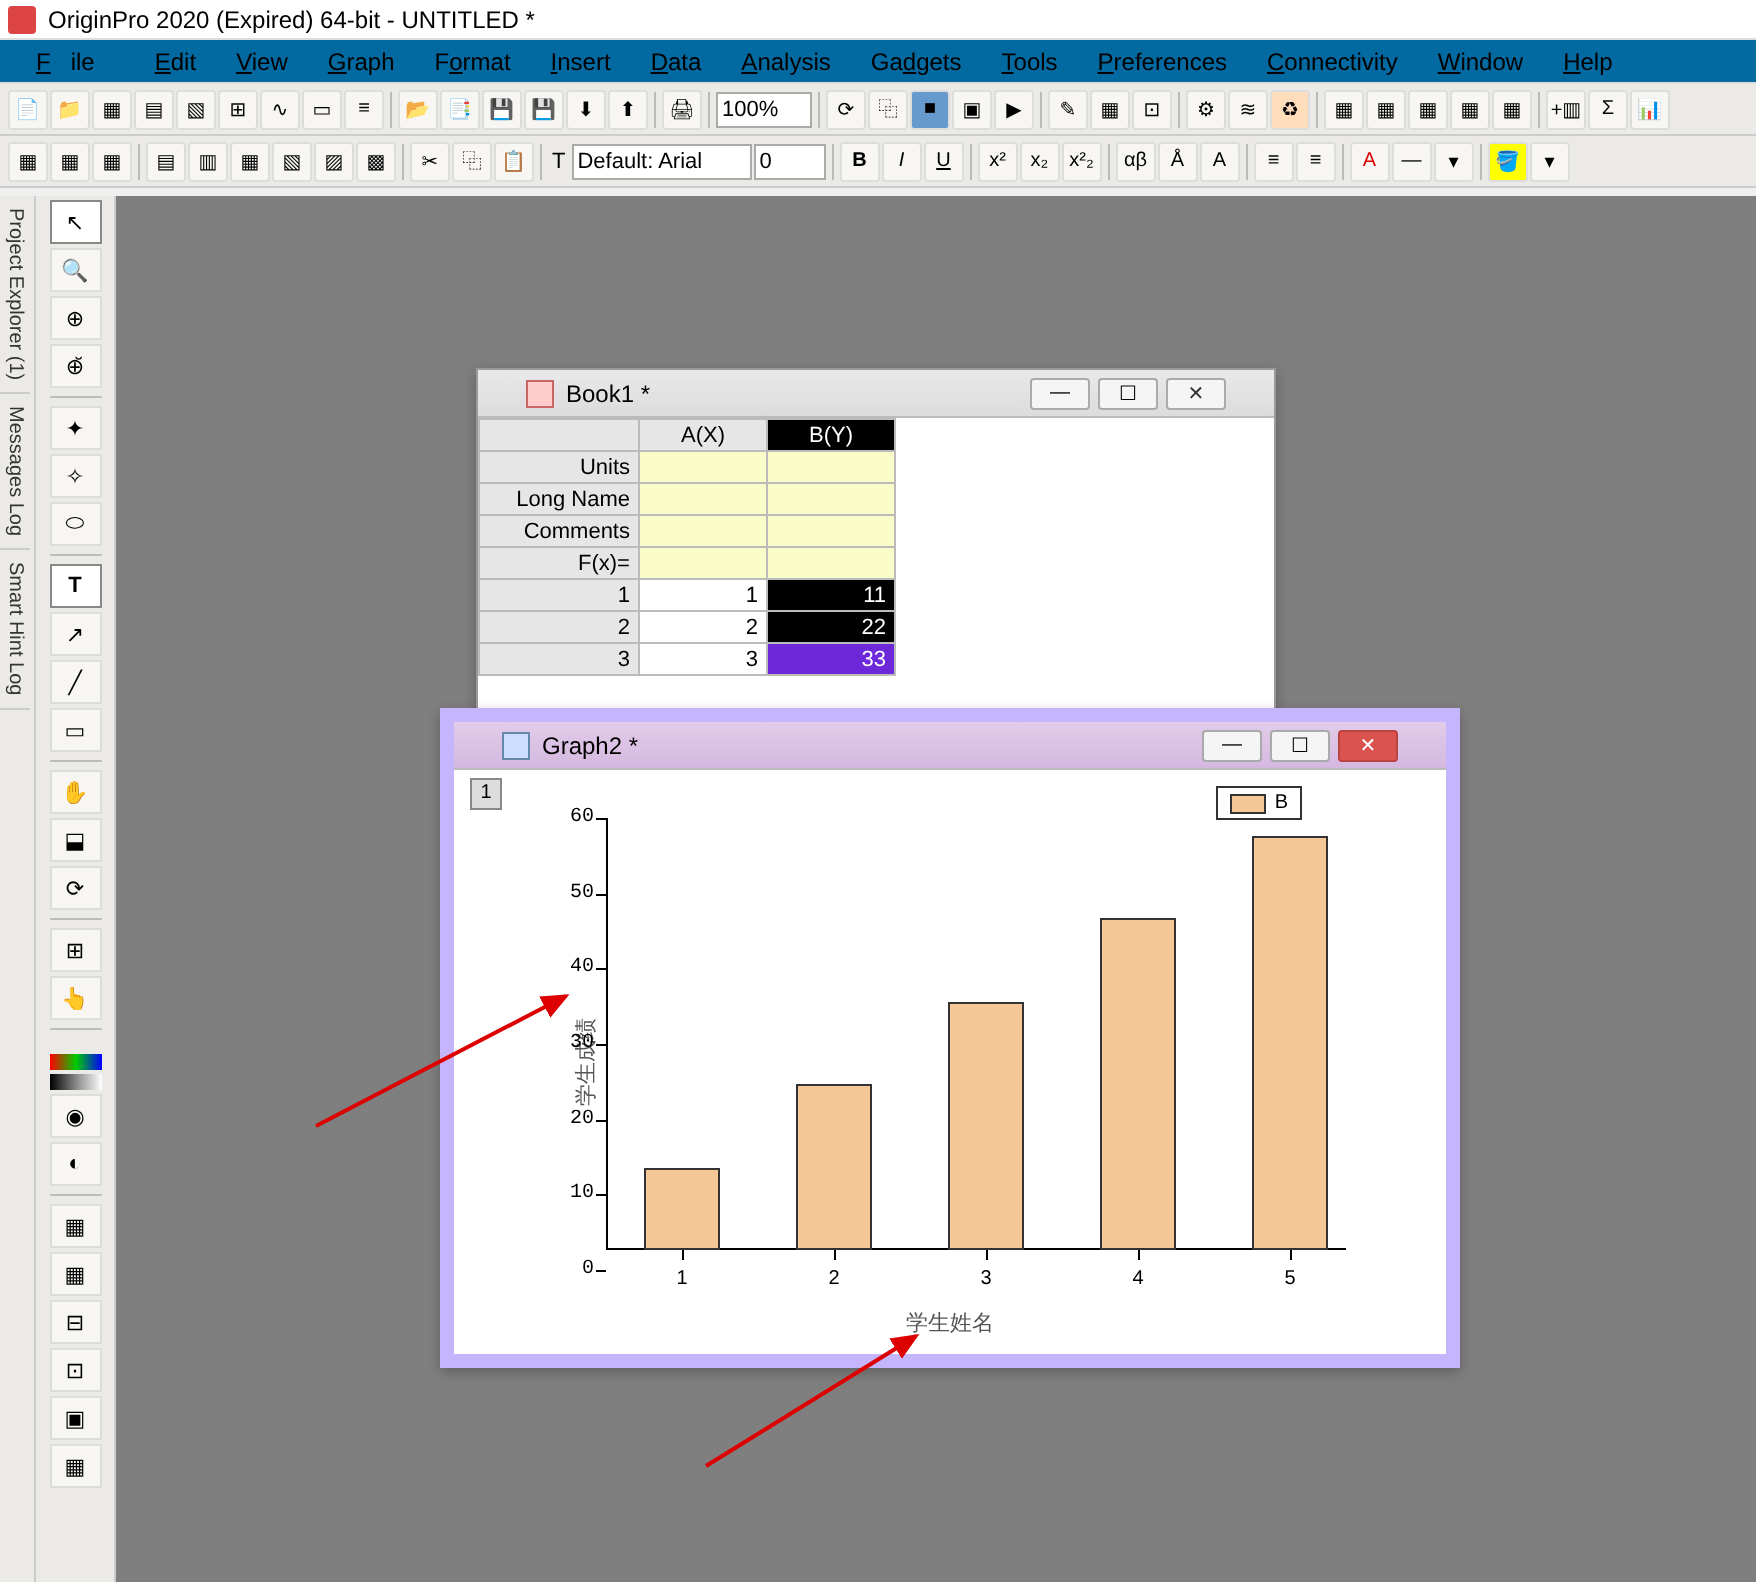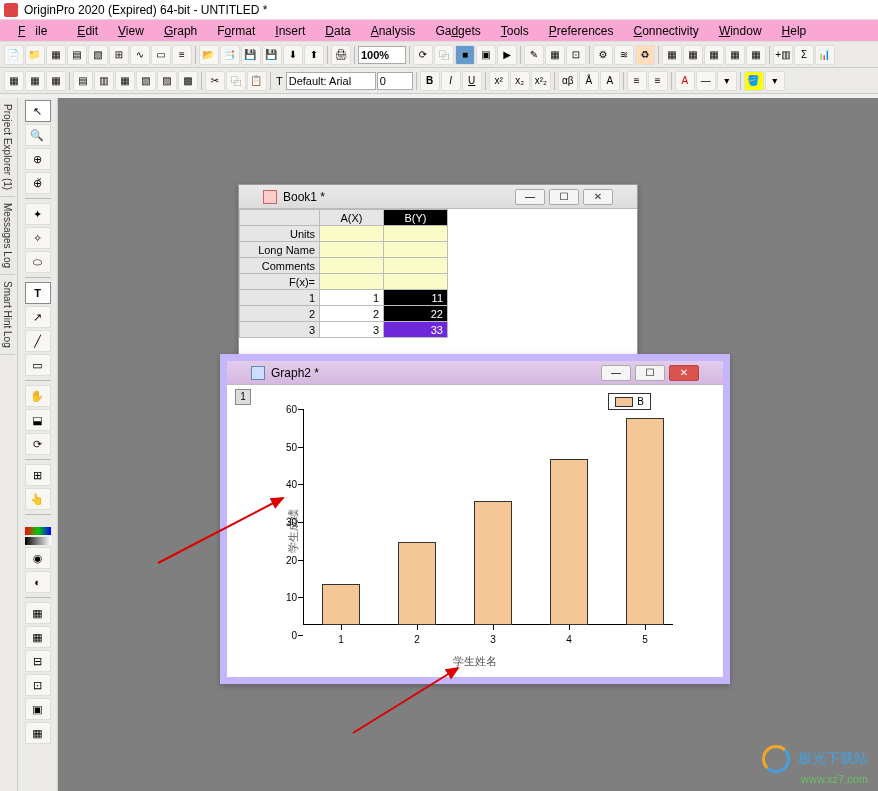"F ile" .menubar { background: #f9a8d4 -> #0369a1 }
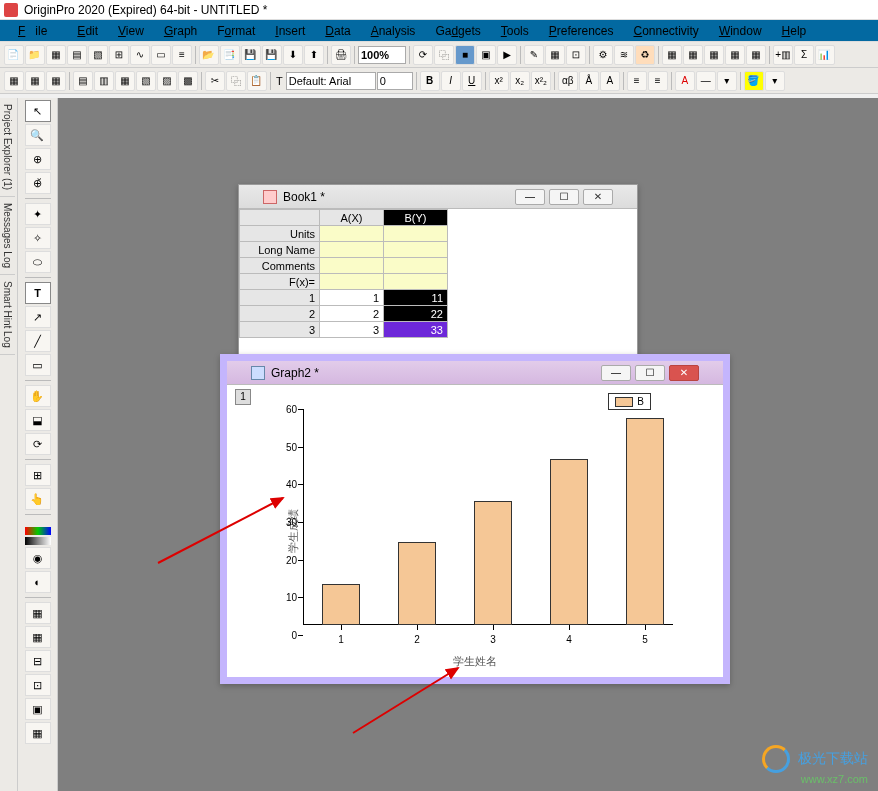"100%" .toolbar .zoom { font-weight: bold -> none }
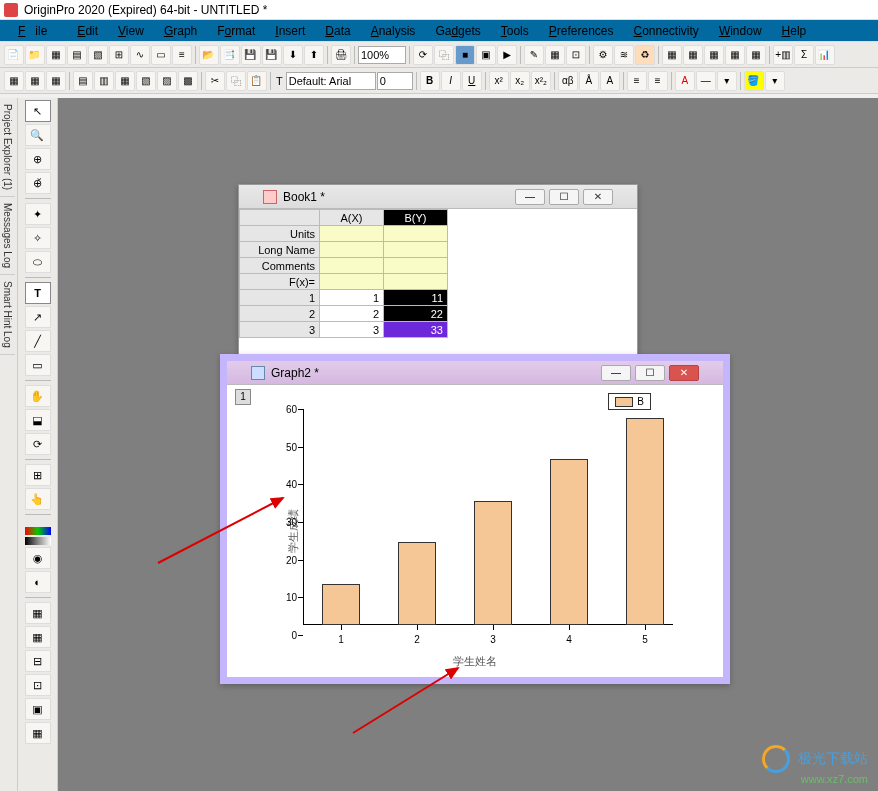"60" .tick-y-lbl { font-family: none -> Liberation Mono, monospace }
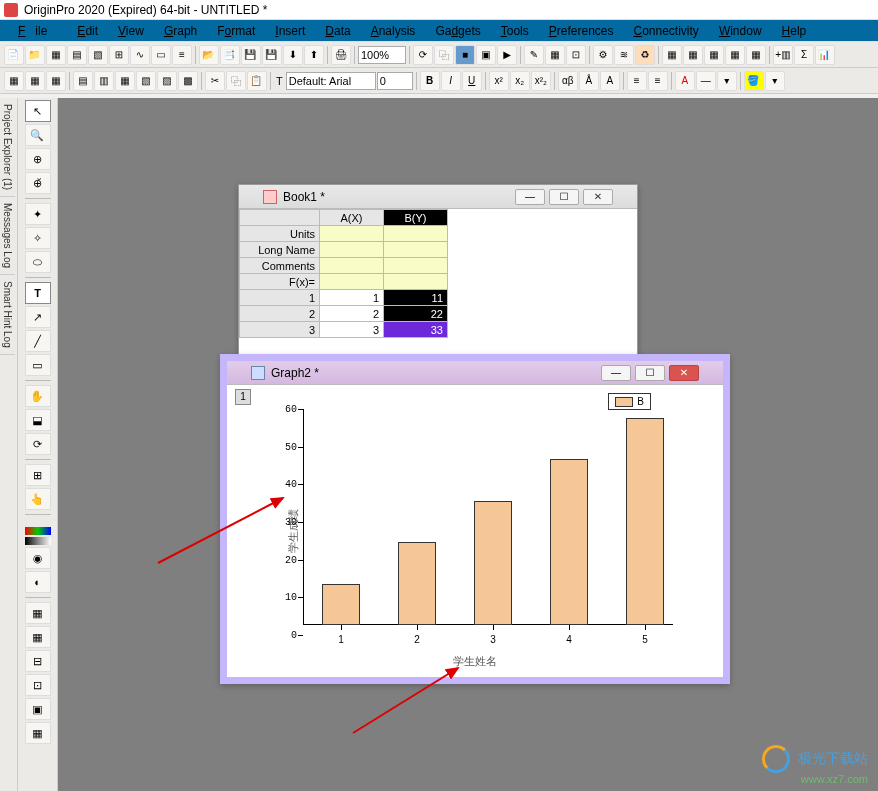"极光下载站" div.watermark { html: <div> <span></span> <span>极光下载站</span> <span>www.xz7.com</span> </div> -> none }
